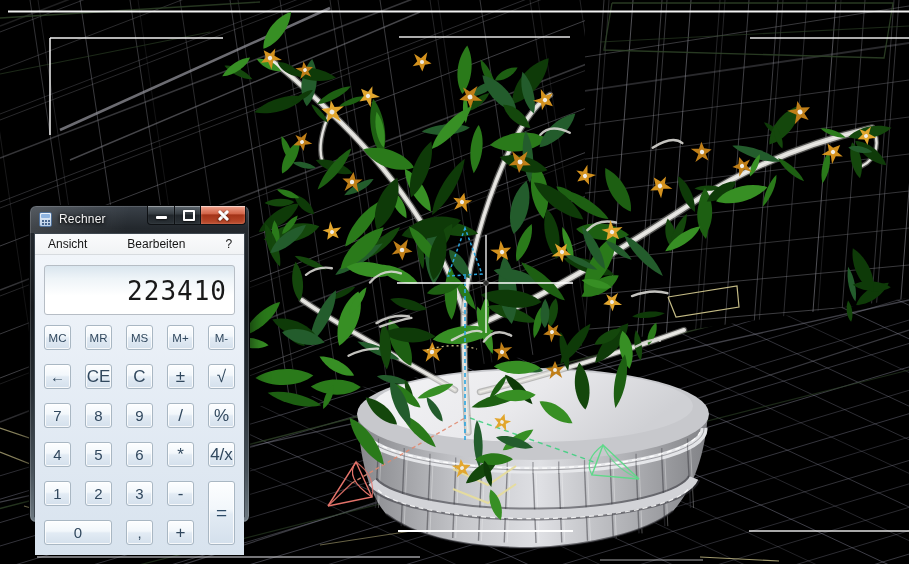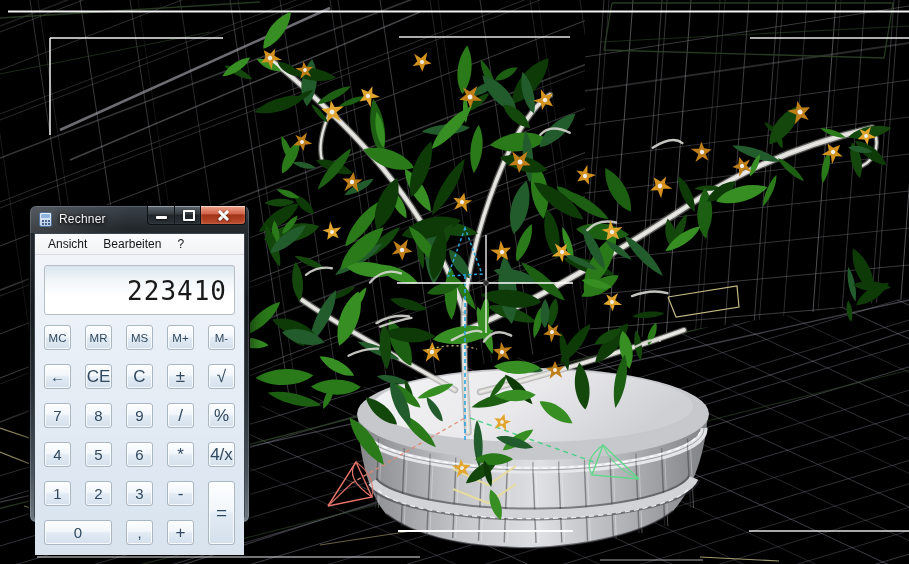"Ansicht" .menubar { gap: none -> 24px }
